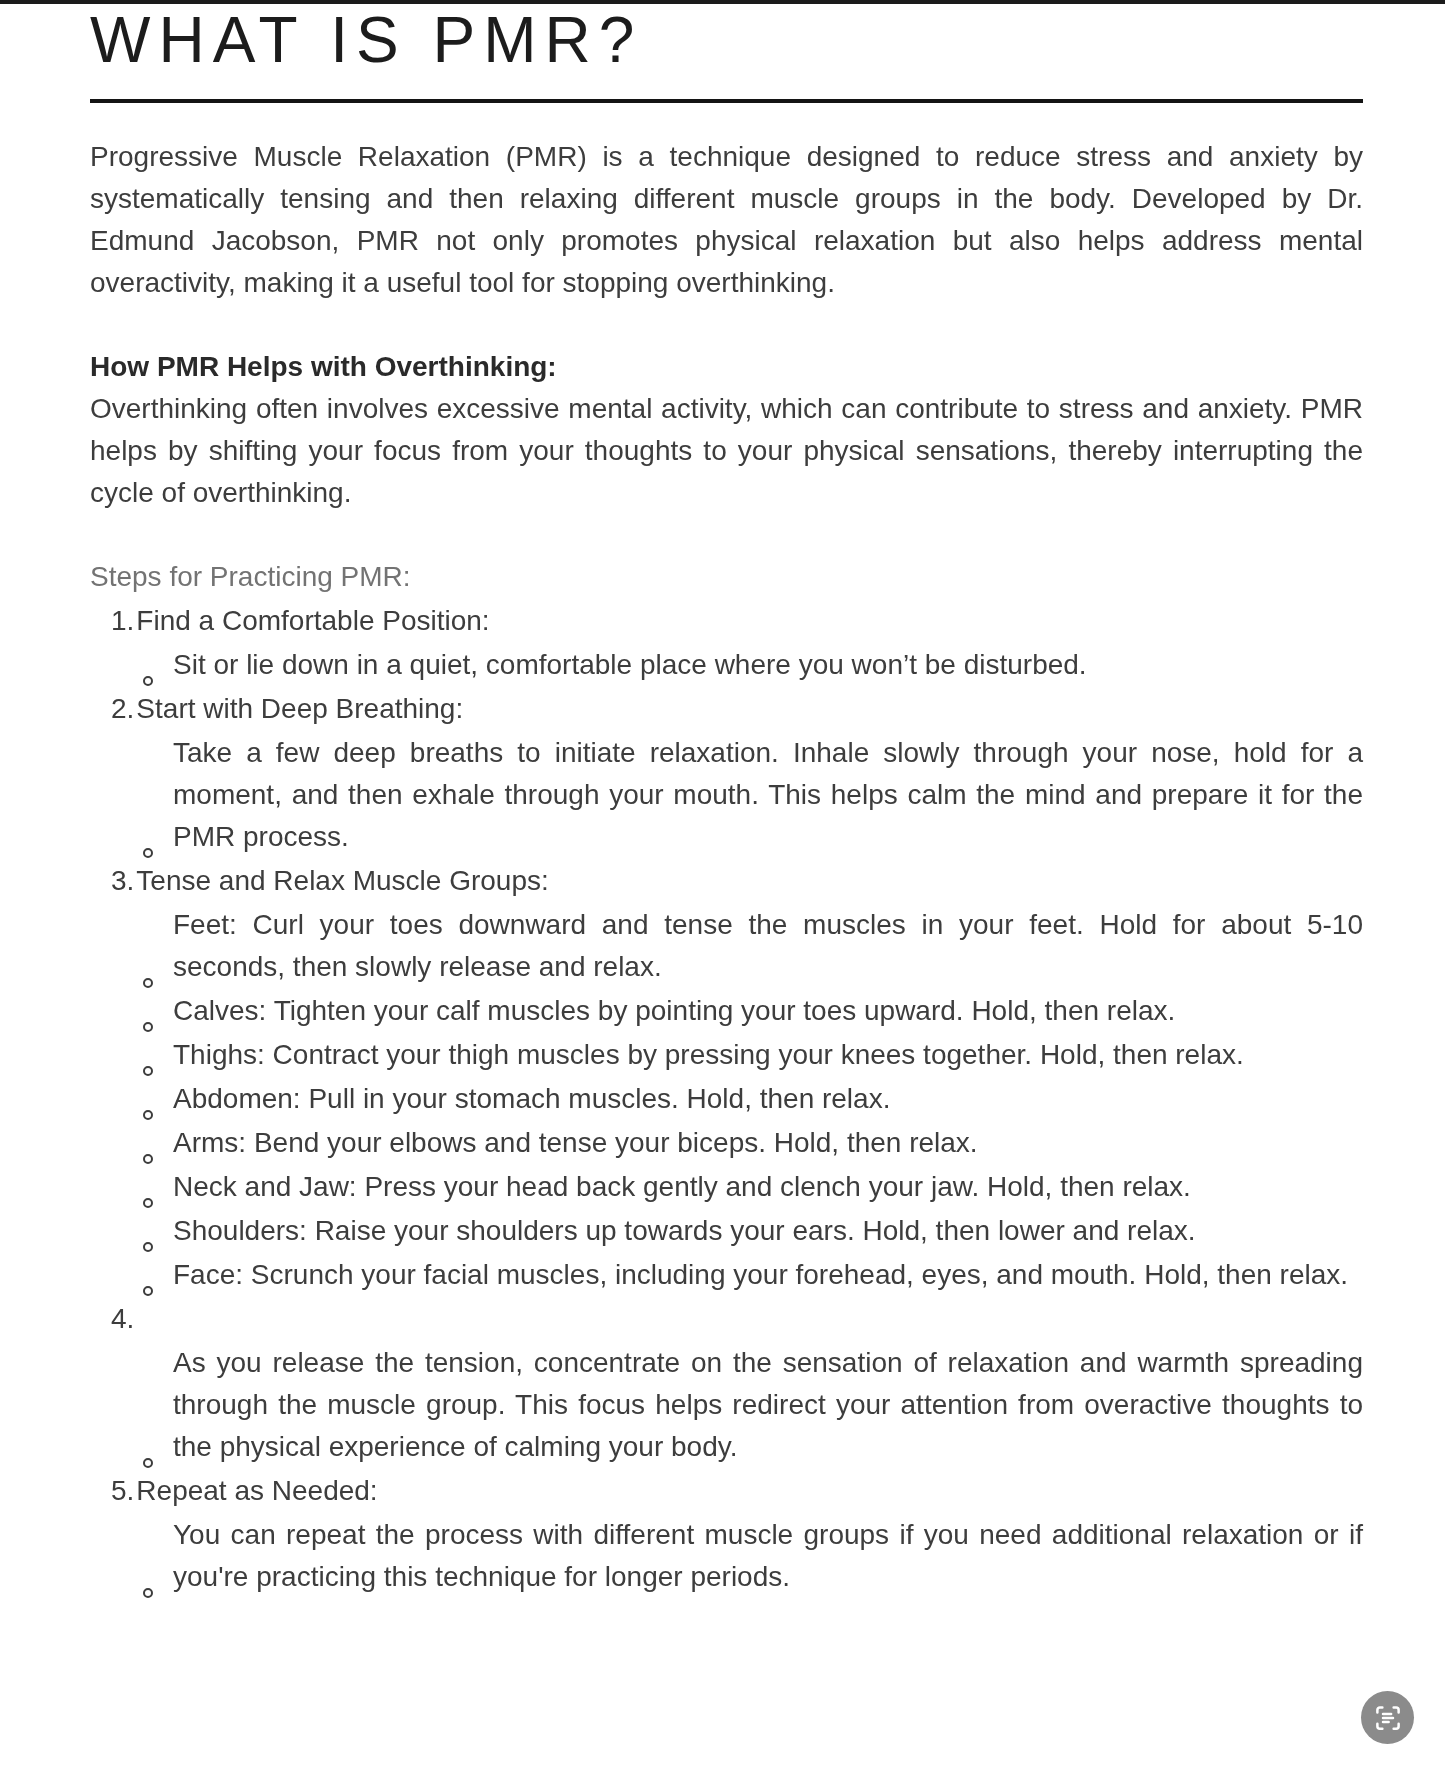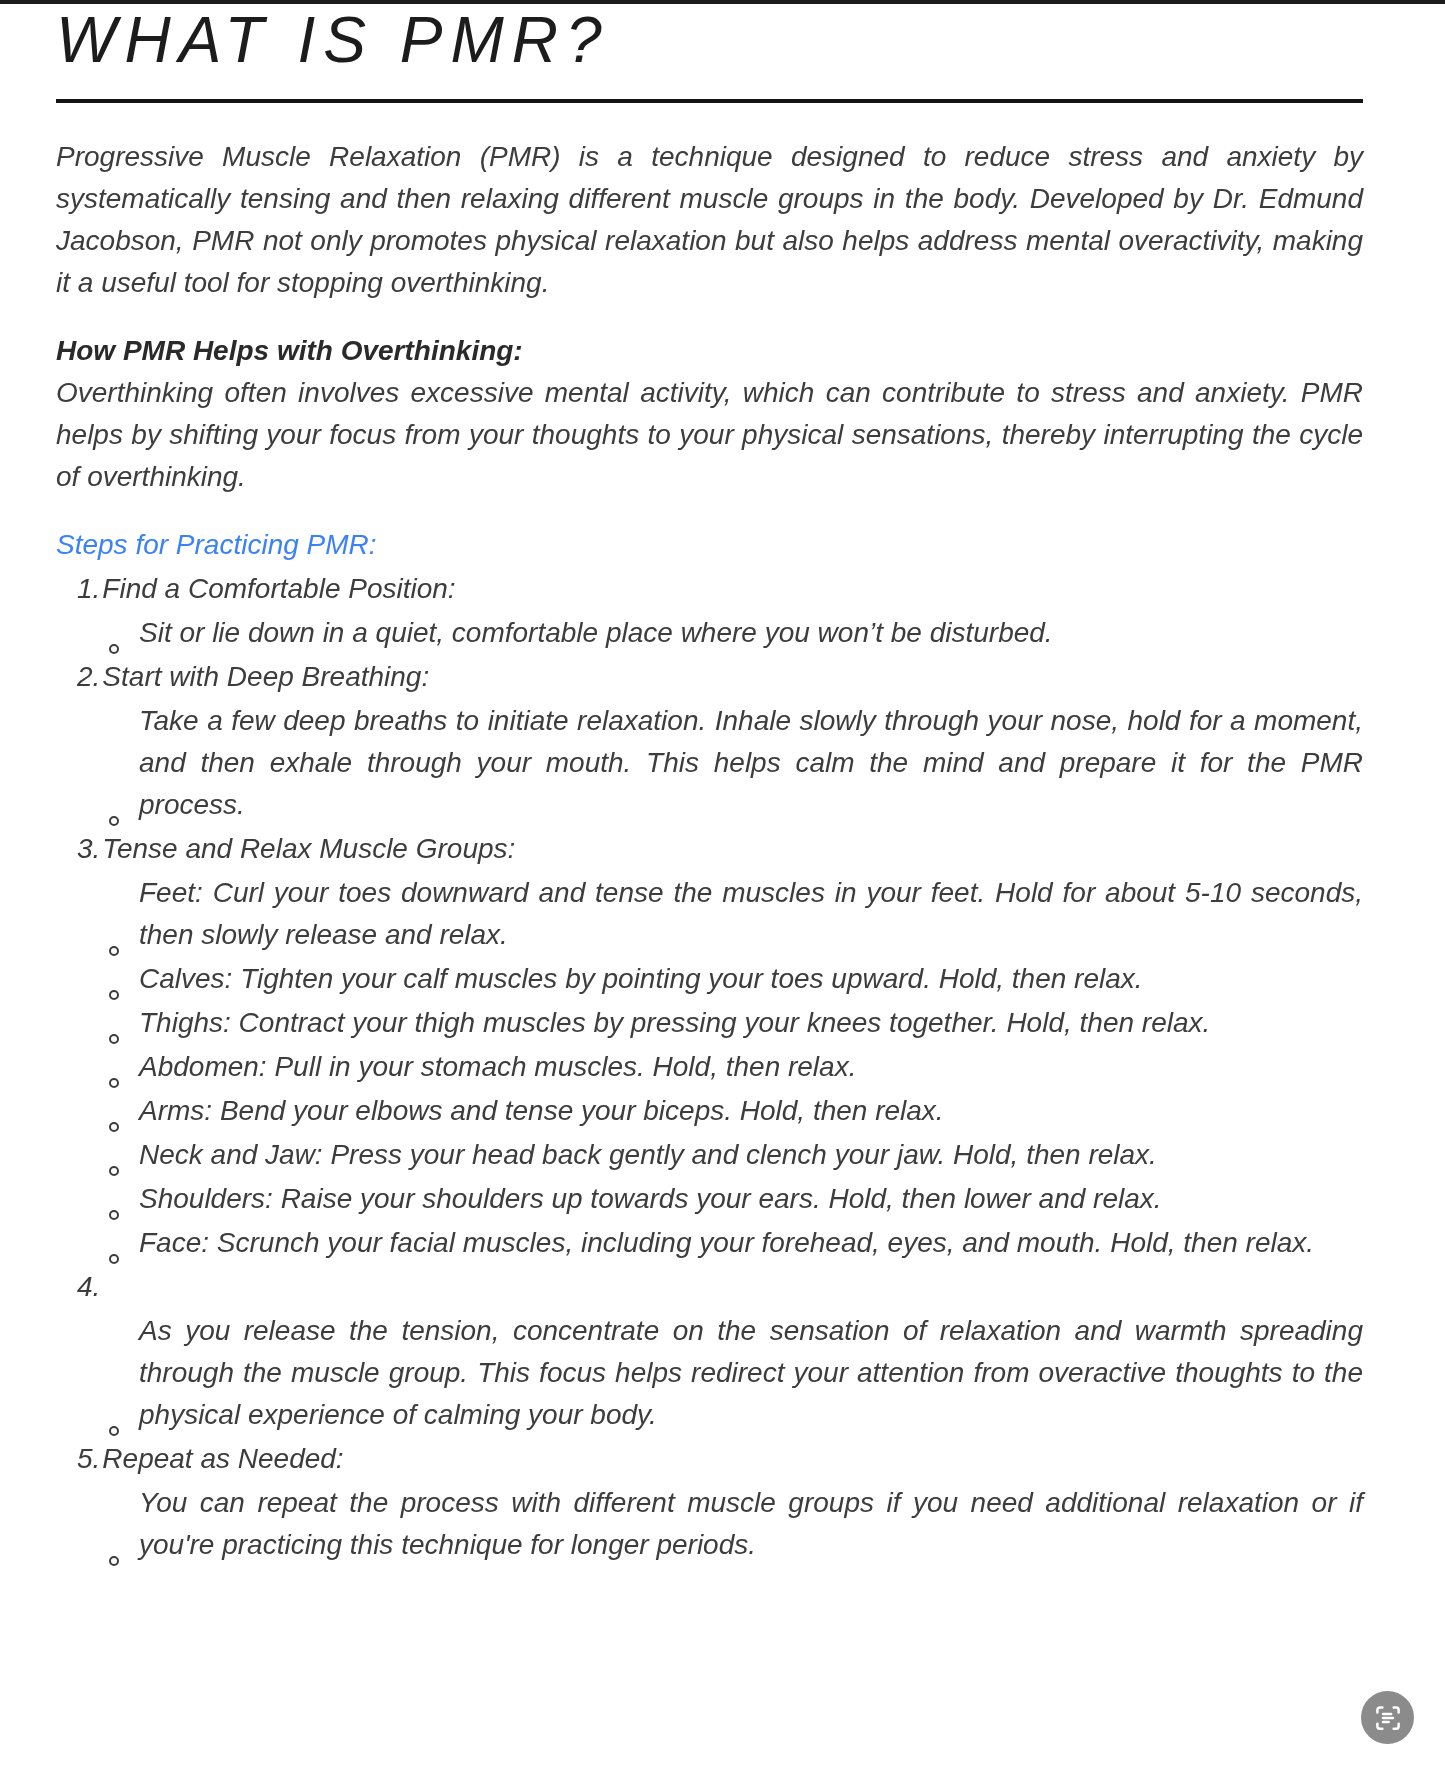"WHAT IS PMR?" .content { font-style: italic -> none; padding: 4px 82px 0 56px -> 4px 82px 0 90px }
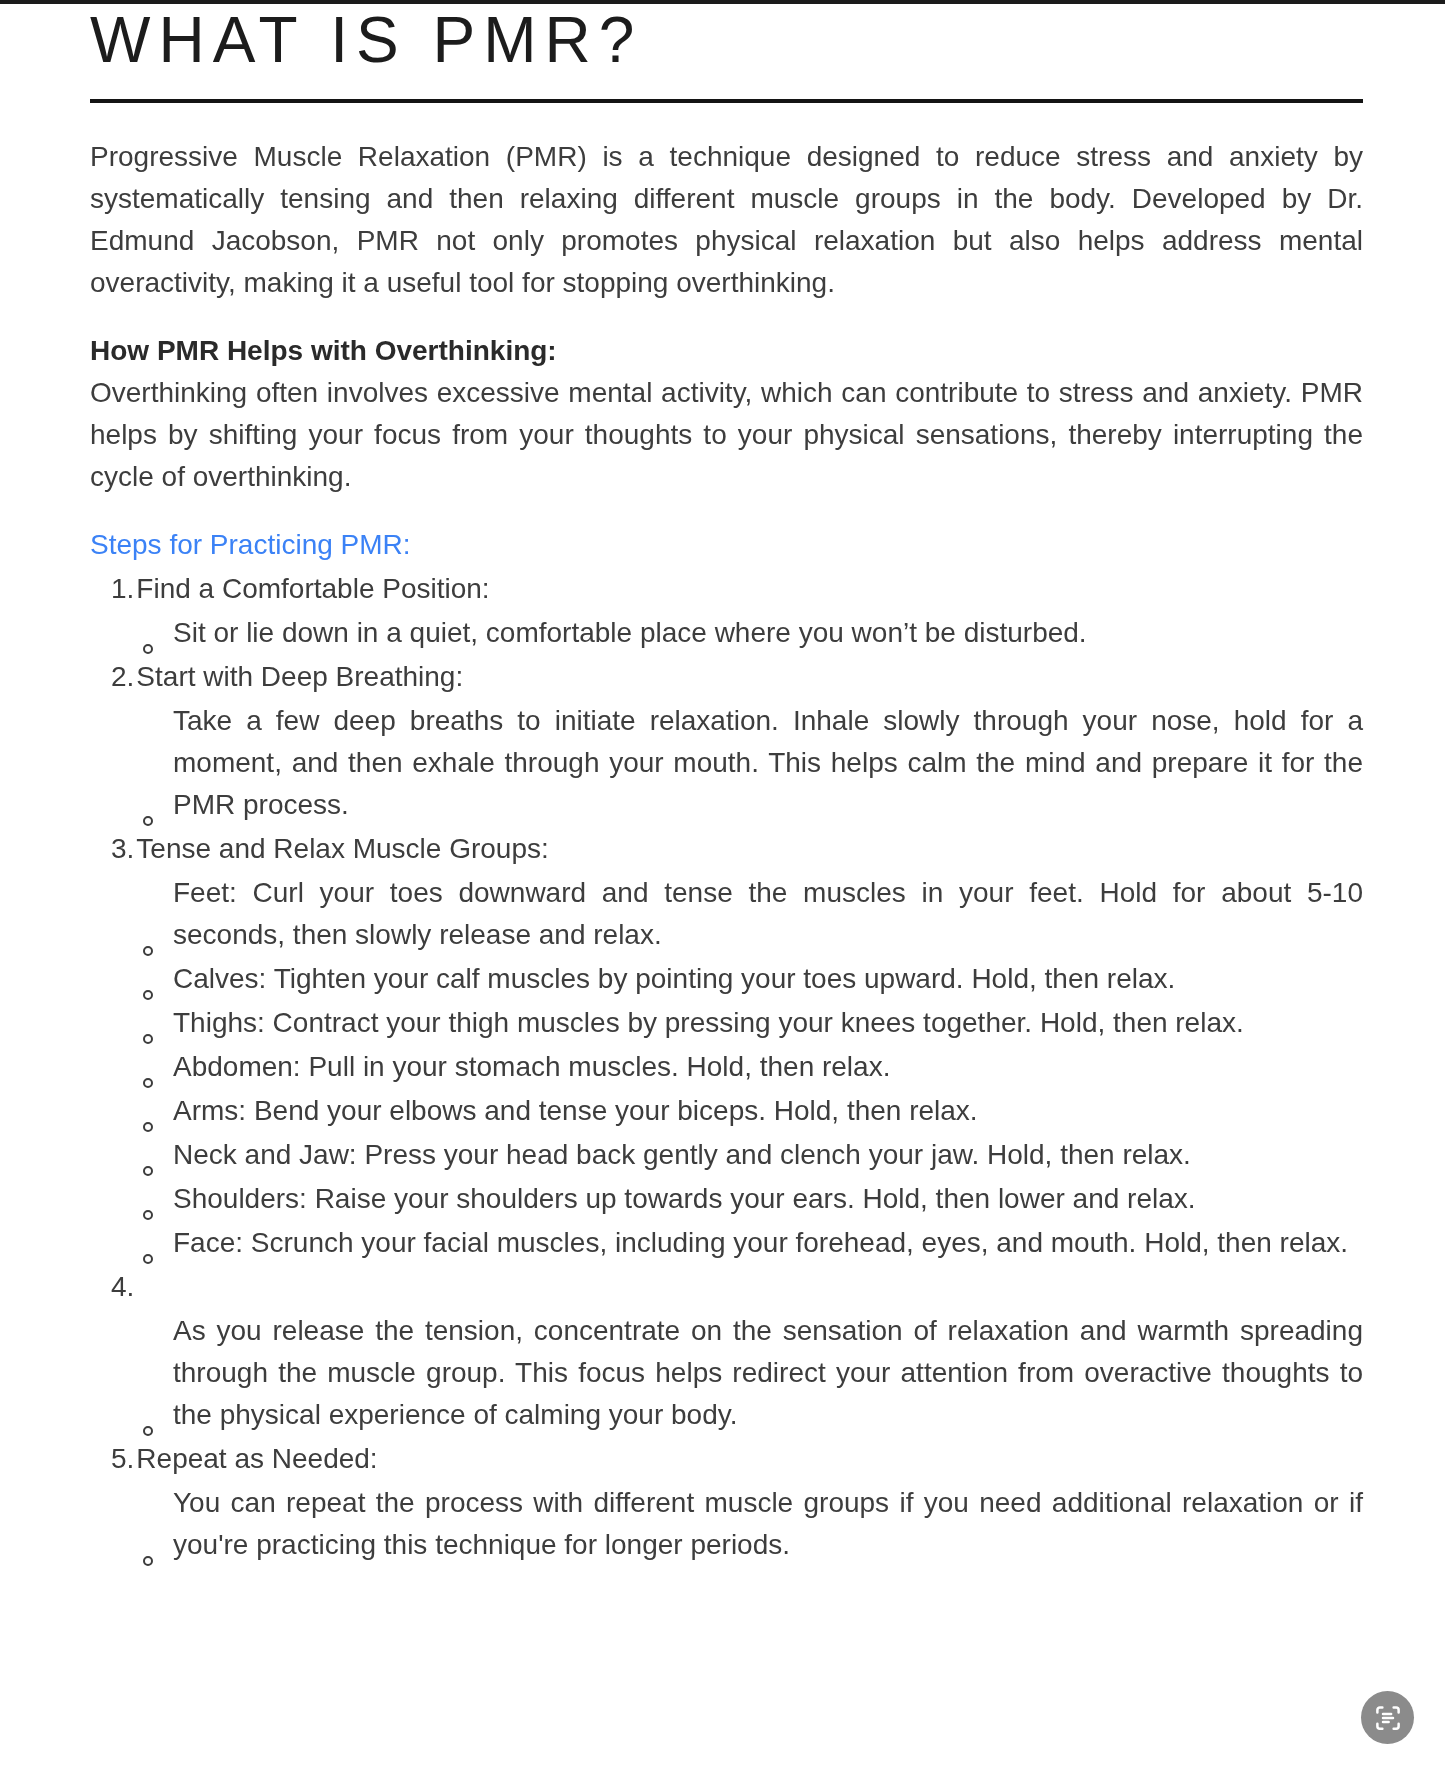"How PMR Helps with Overthinking:" .section { margin-top: 26px -> 42px }
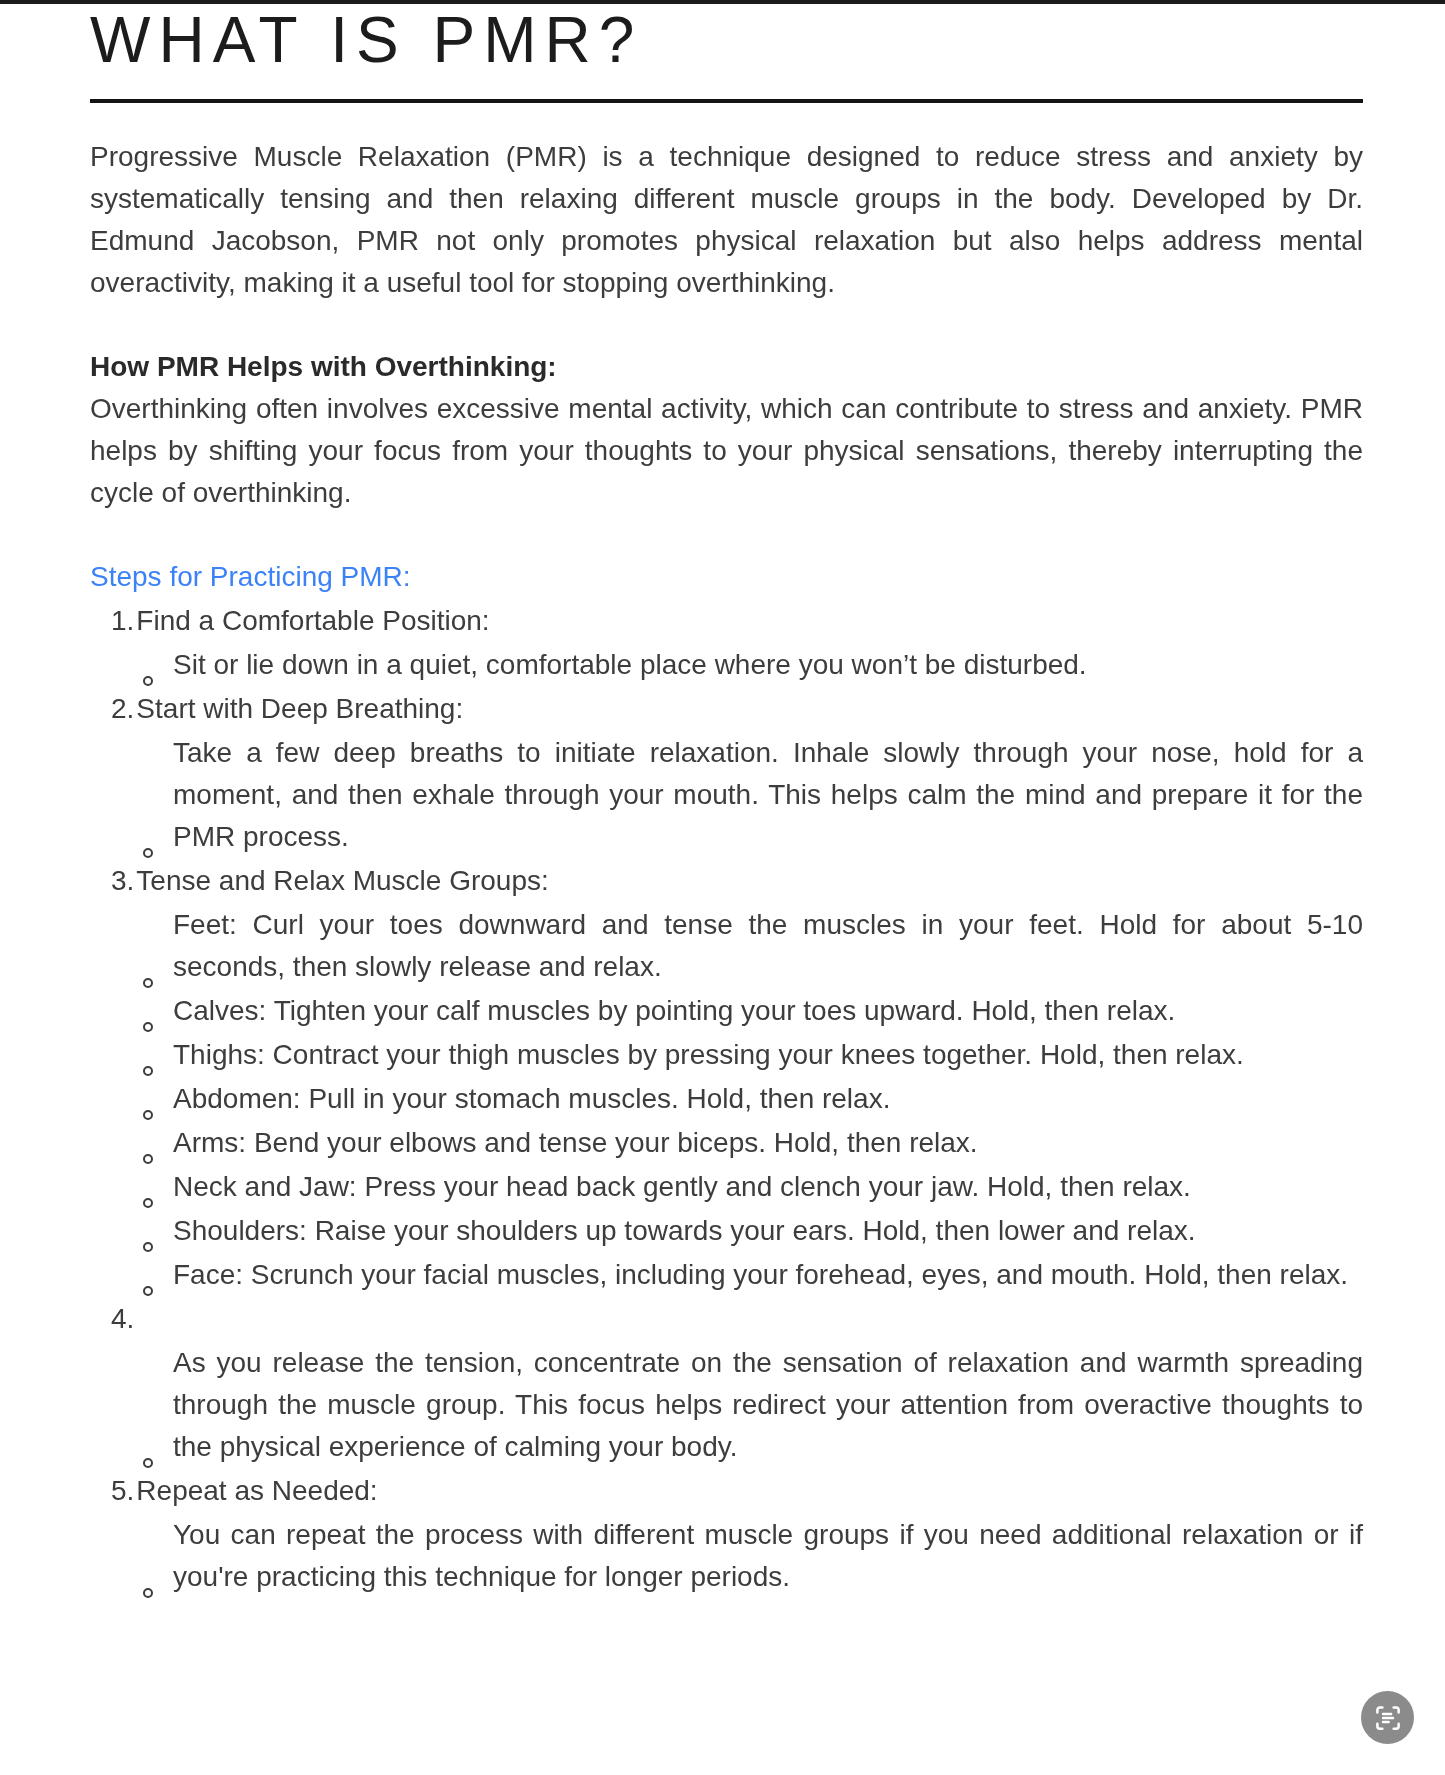"Steps for Practicing PMR:" .steps-heading { color: #3b82f6 -> #737373 }
